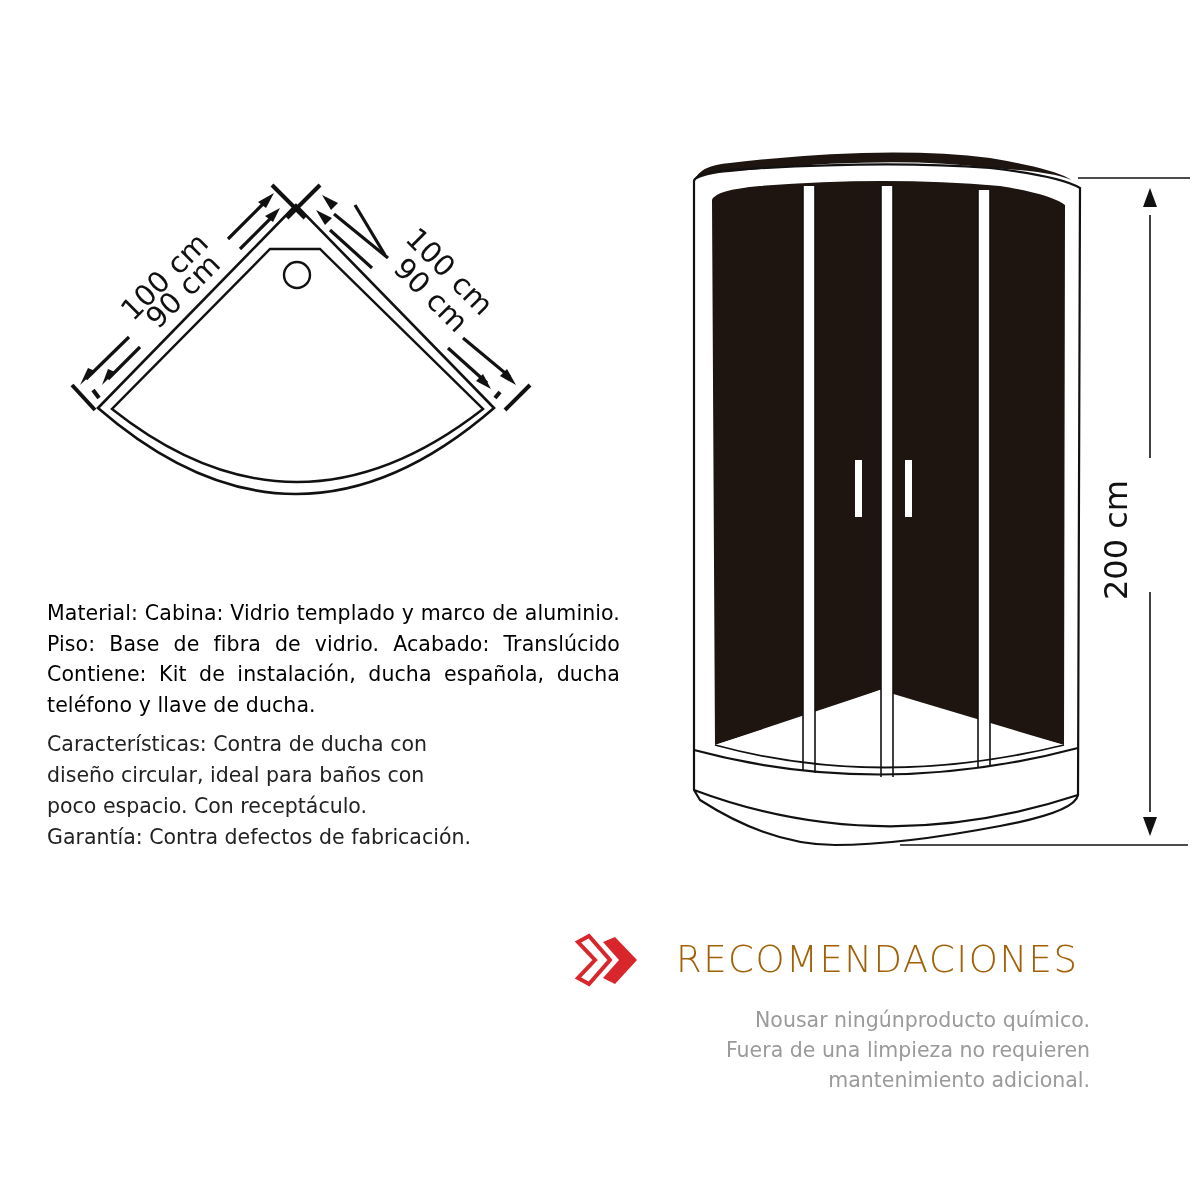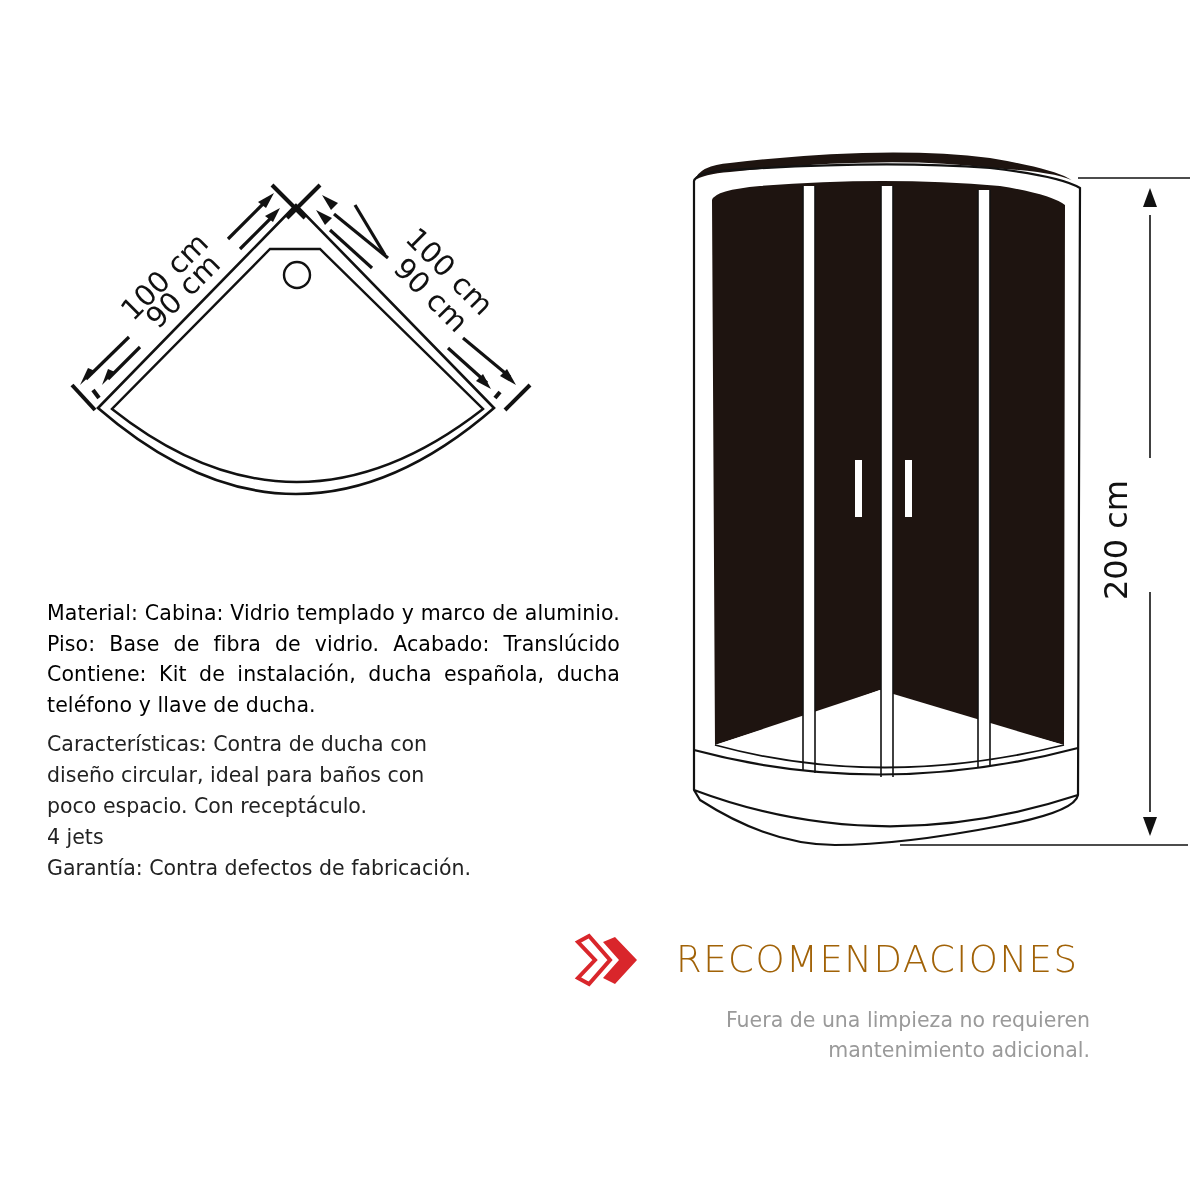"4 jets" div { html: <div>4 jets</div> -> none }
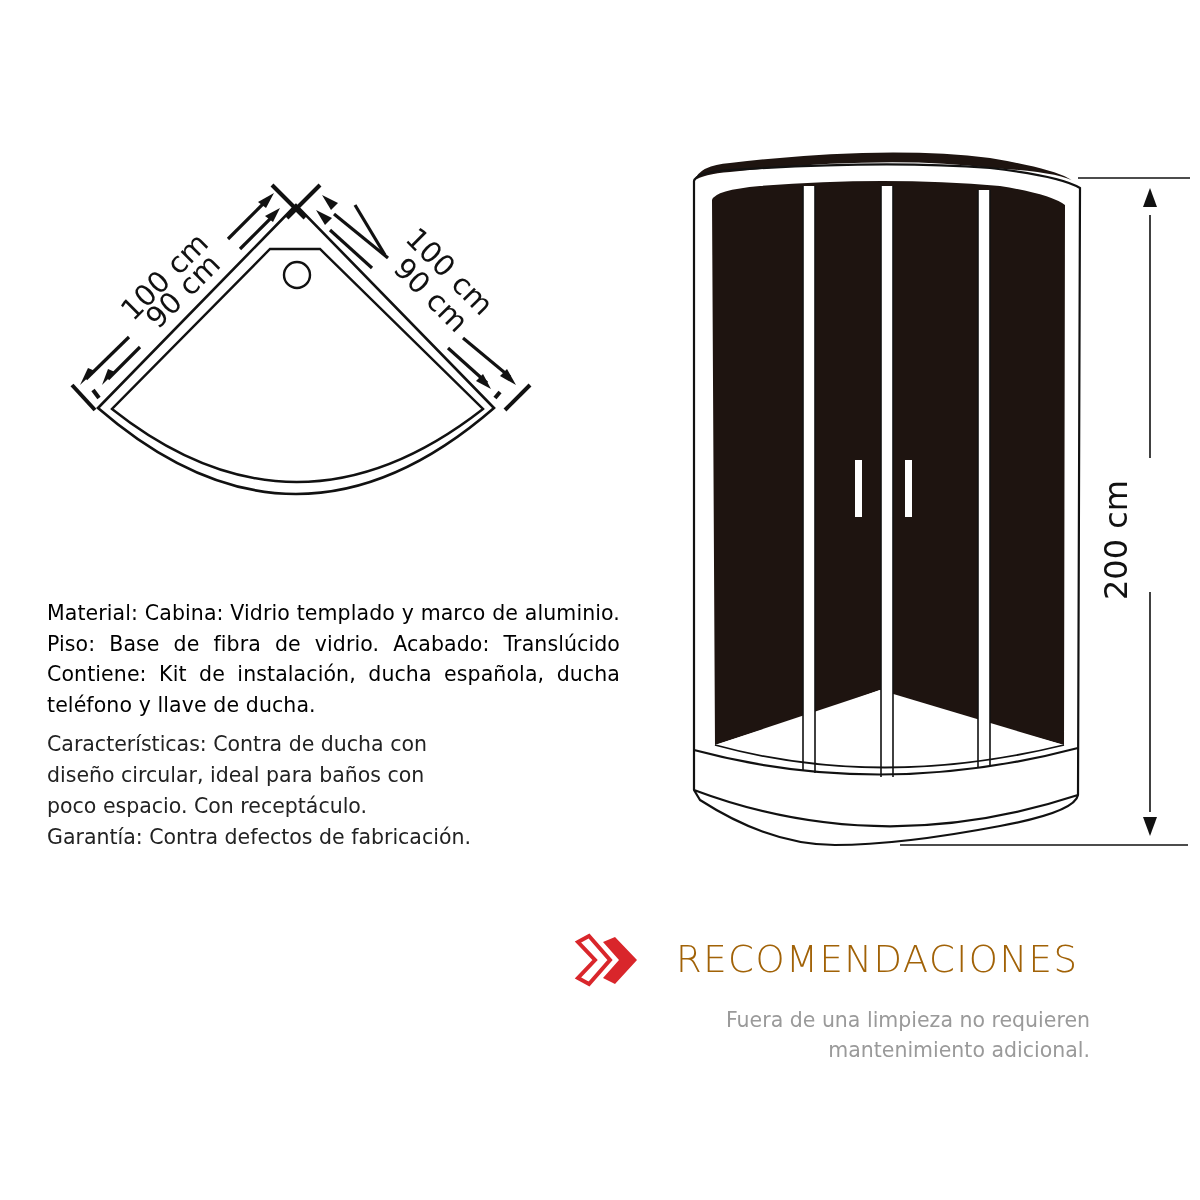"Nousar ningúnproducto químico." div { html: none -> <div>Nousar ningúnproducto químico.</div> }
